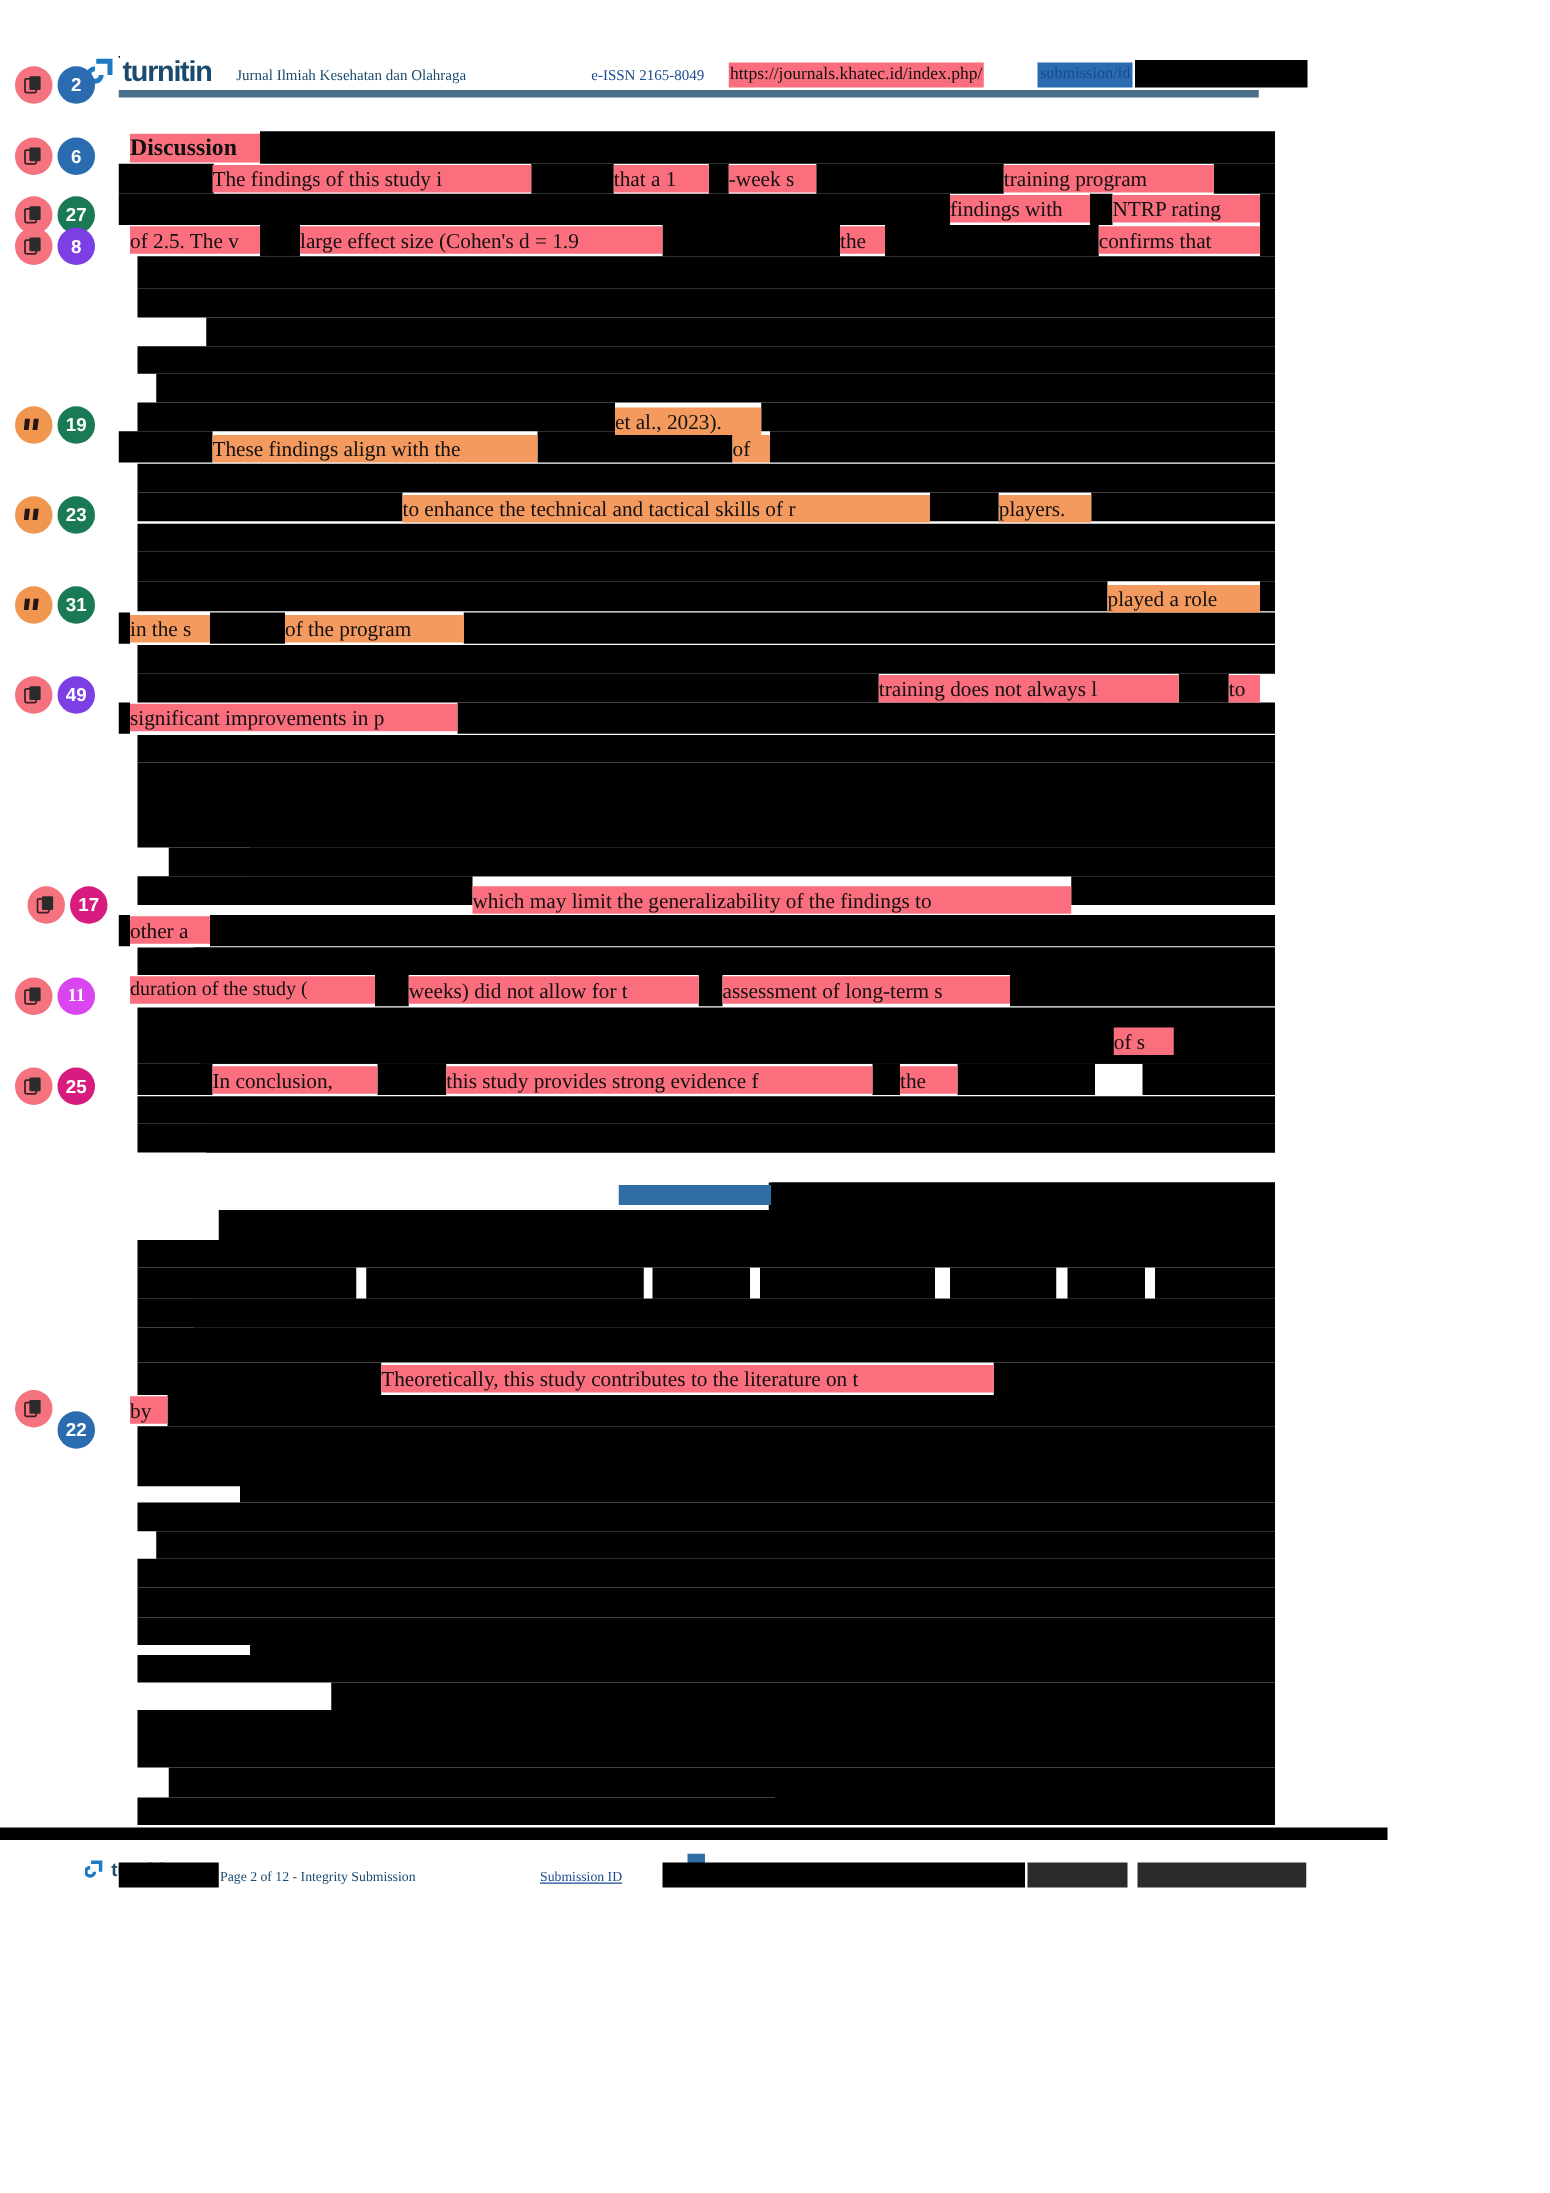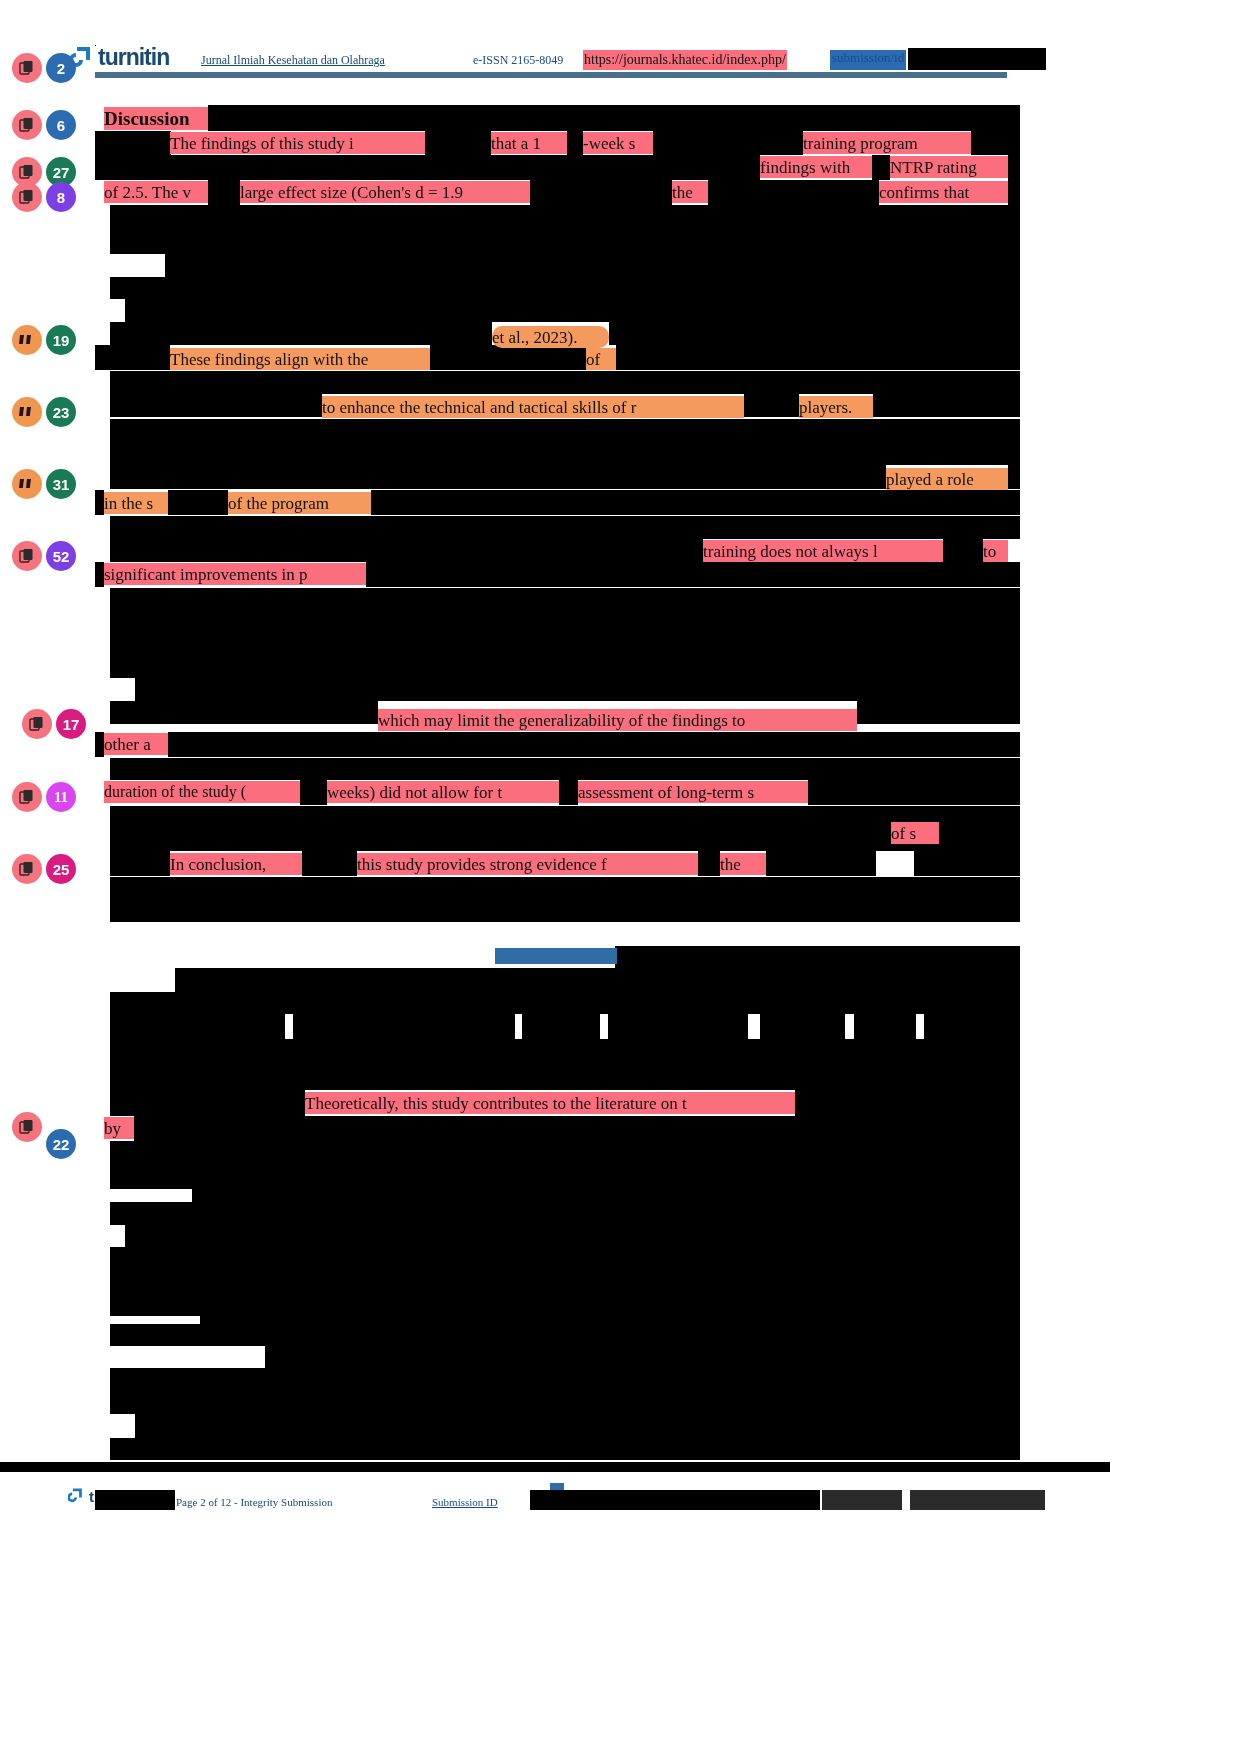"Jurnal Ilmiah Kesehatan dan Olahraga" div.abs { left: 201px -> 189px; text-decoration: underline -> none }
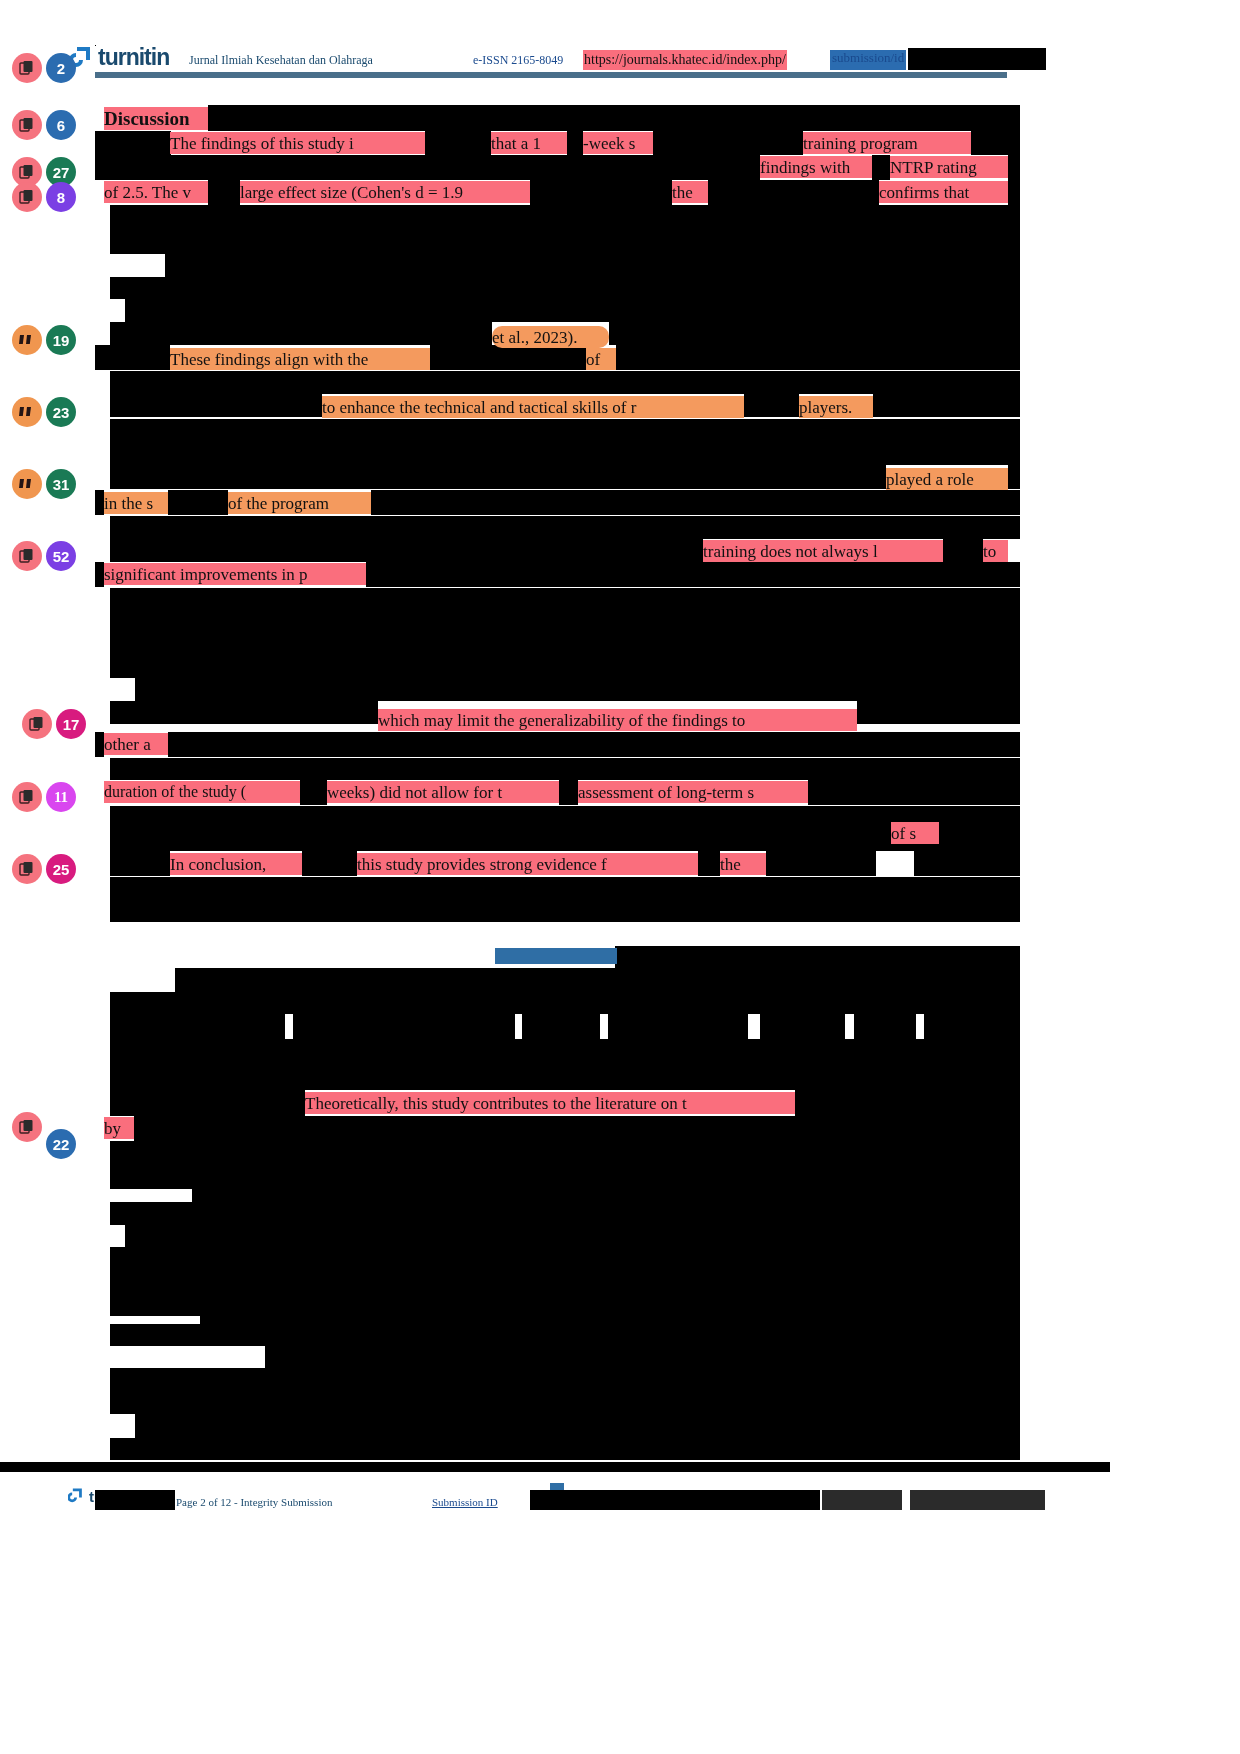"et al., 2023)." div.hl { border-radius: 10px -> none }
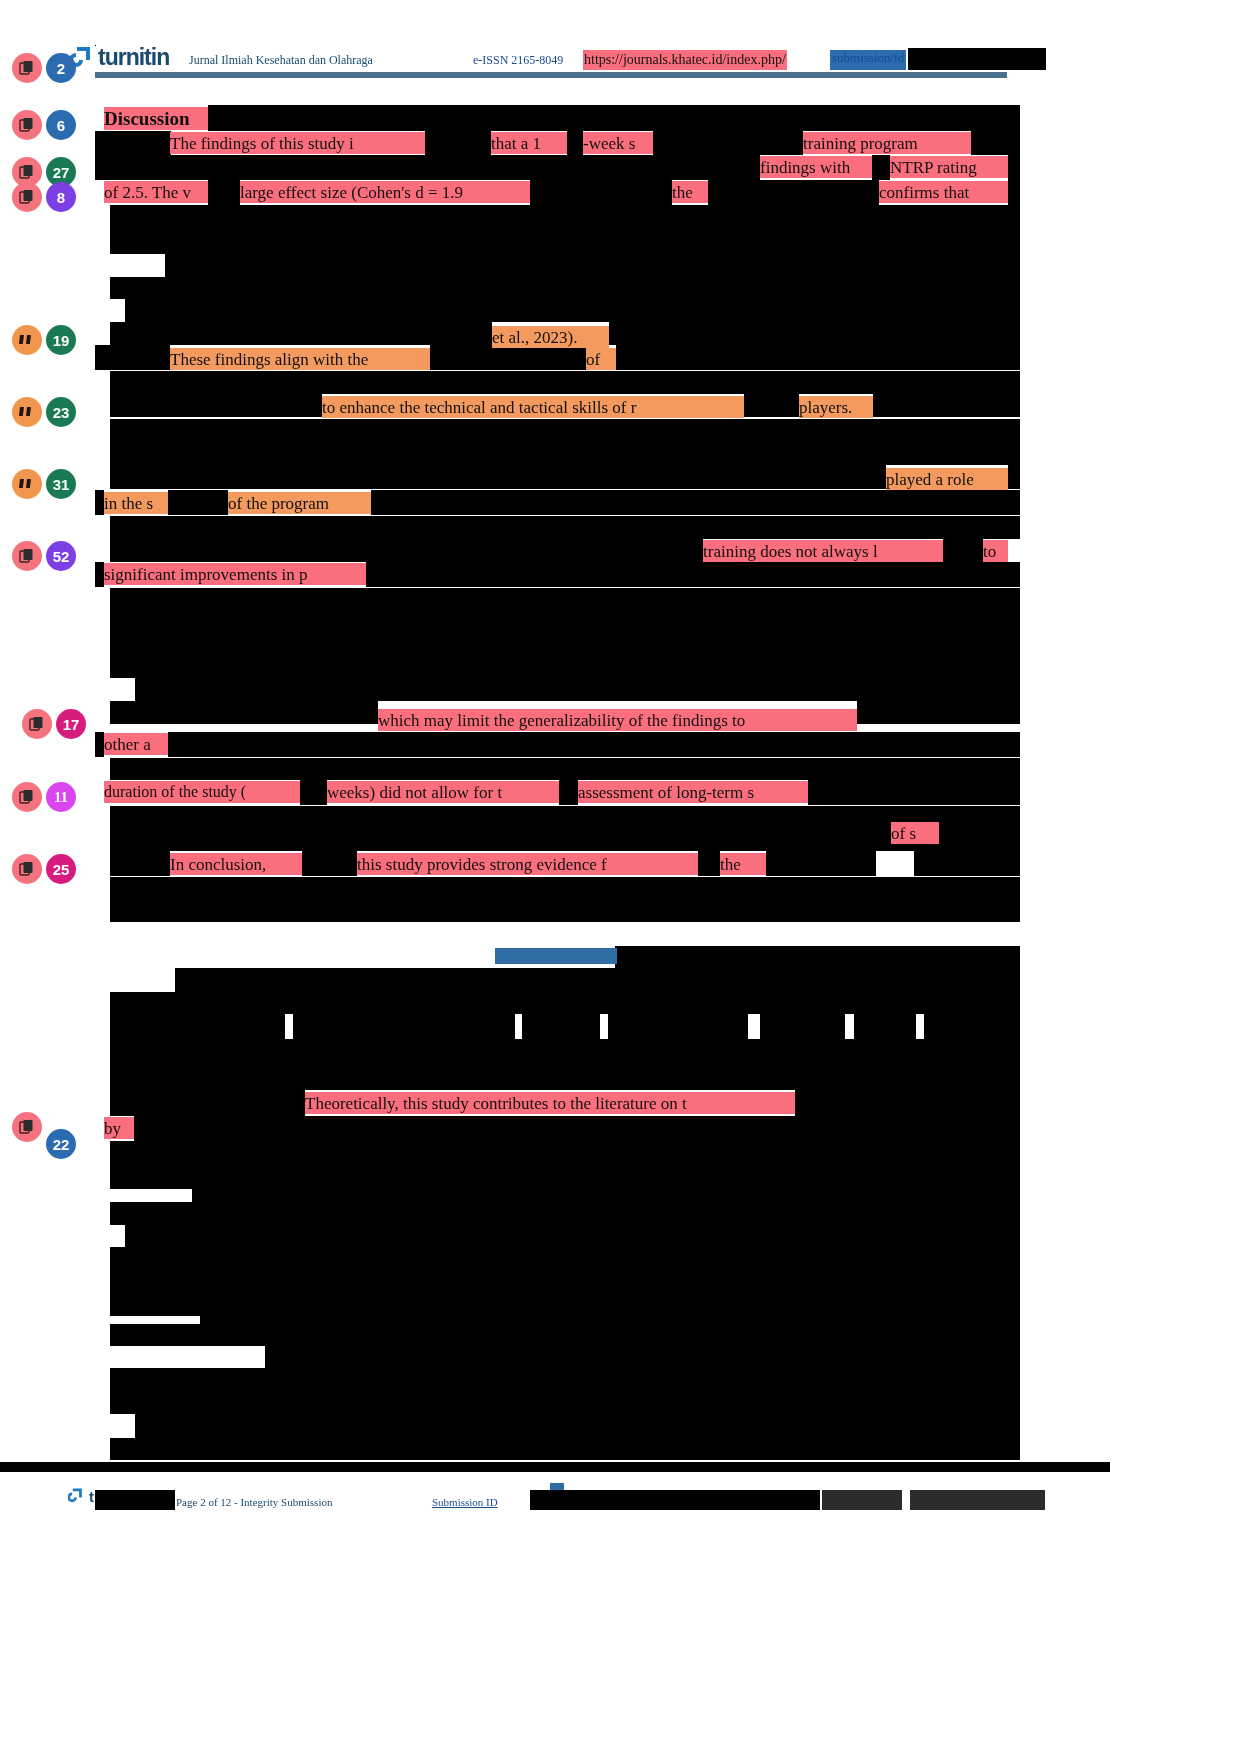"52" span.m-badge { text: 52 -> 49 }
